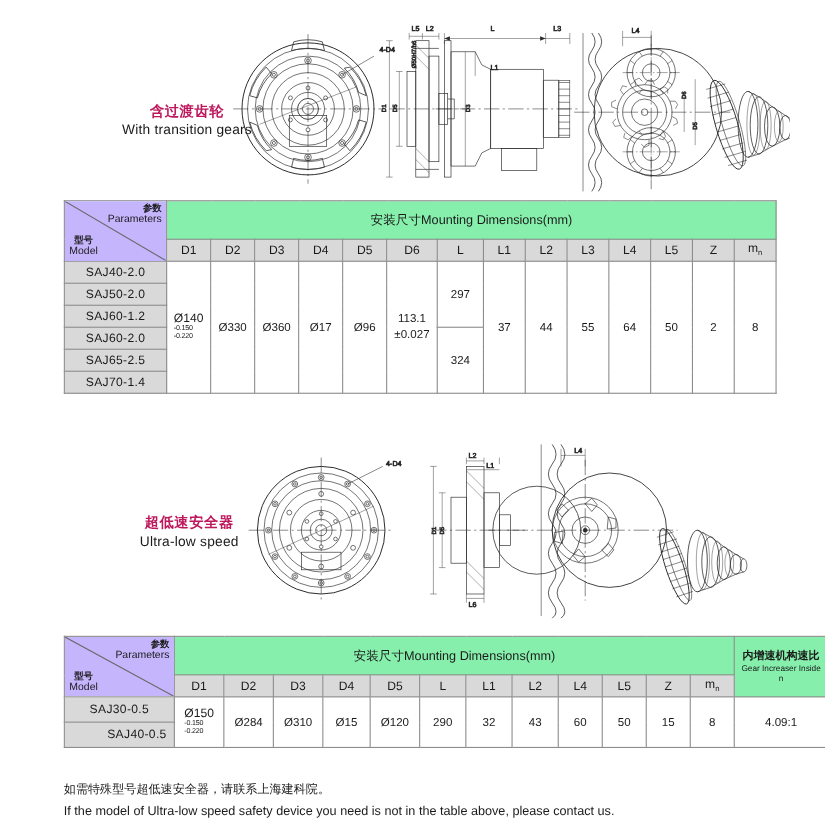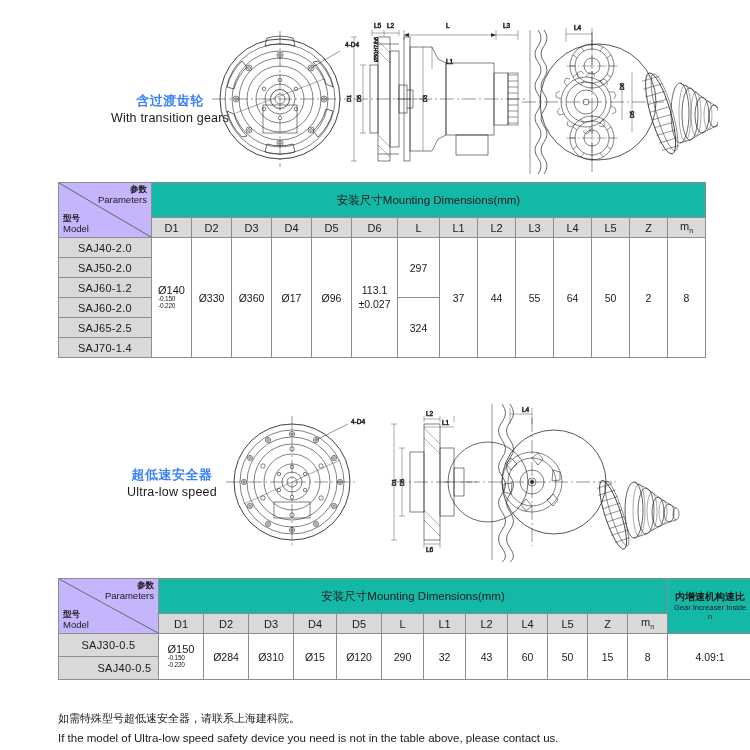"含过渡齿轮" .section-label .cn { color: #3b82f6 -> #be185d }
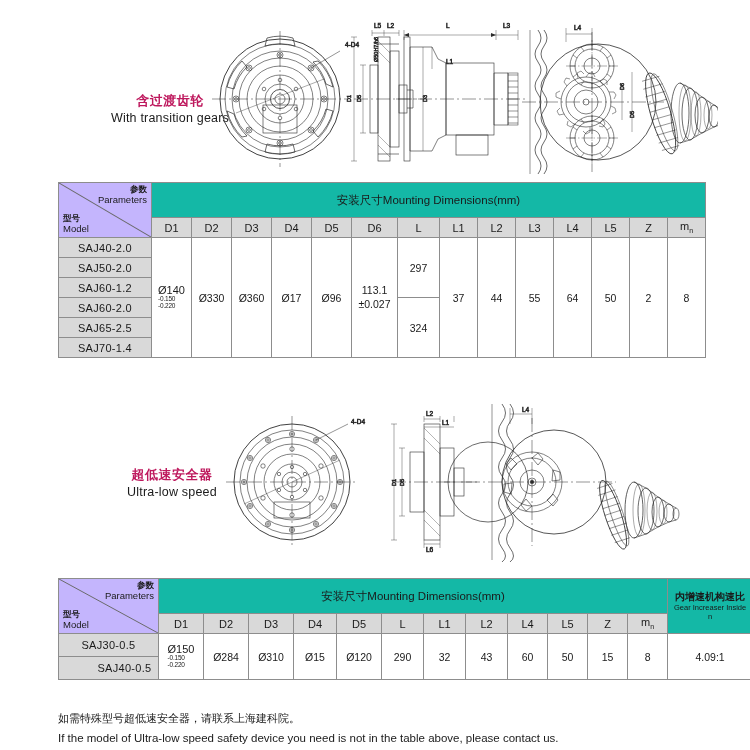"安装尺寸Mounting Dimensions(mm)" .hdr-band { background: #14b8a6 -> #86efac }
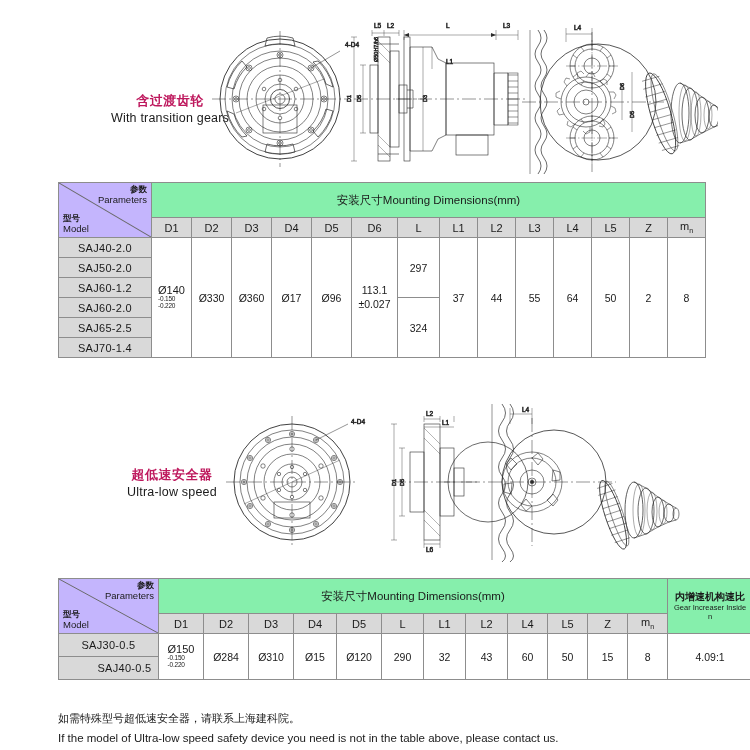"型号" .corner .m-lbl { text-align: left -> center }
